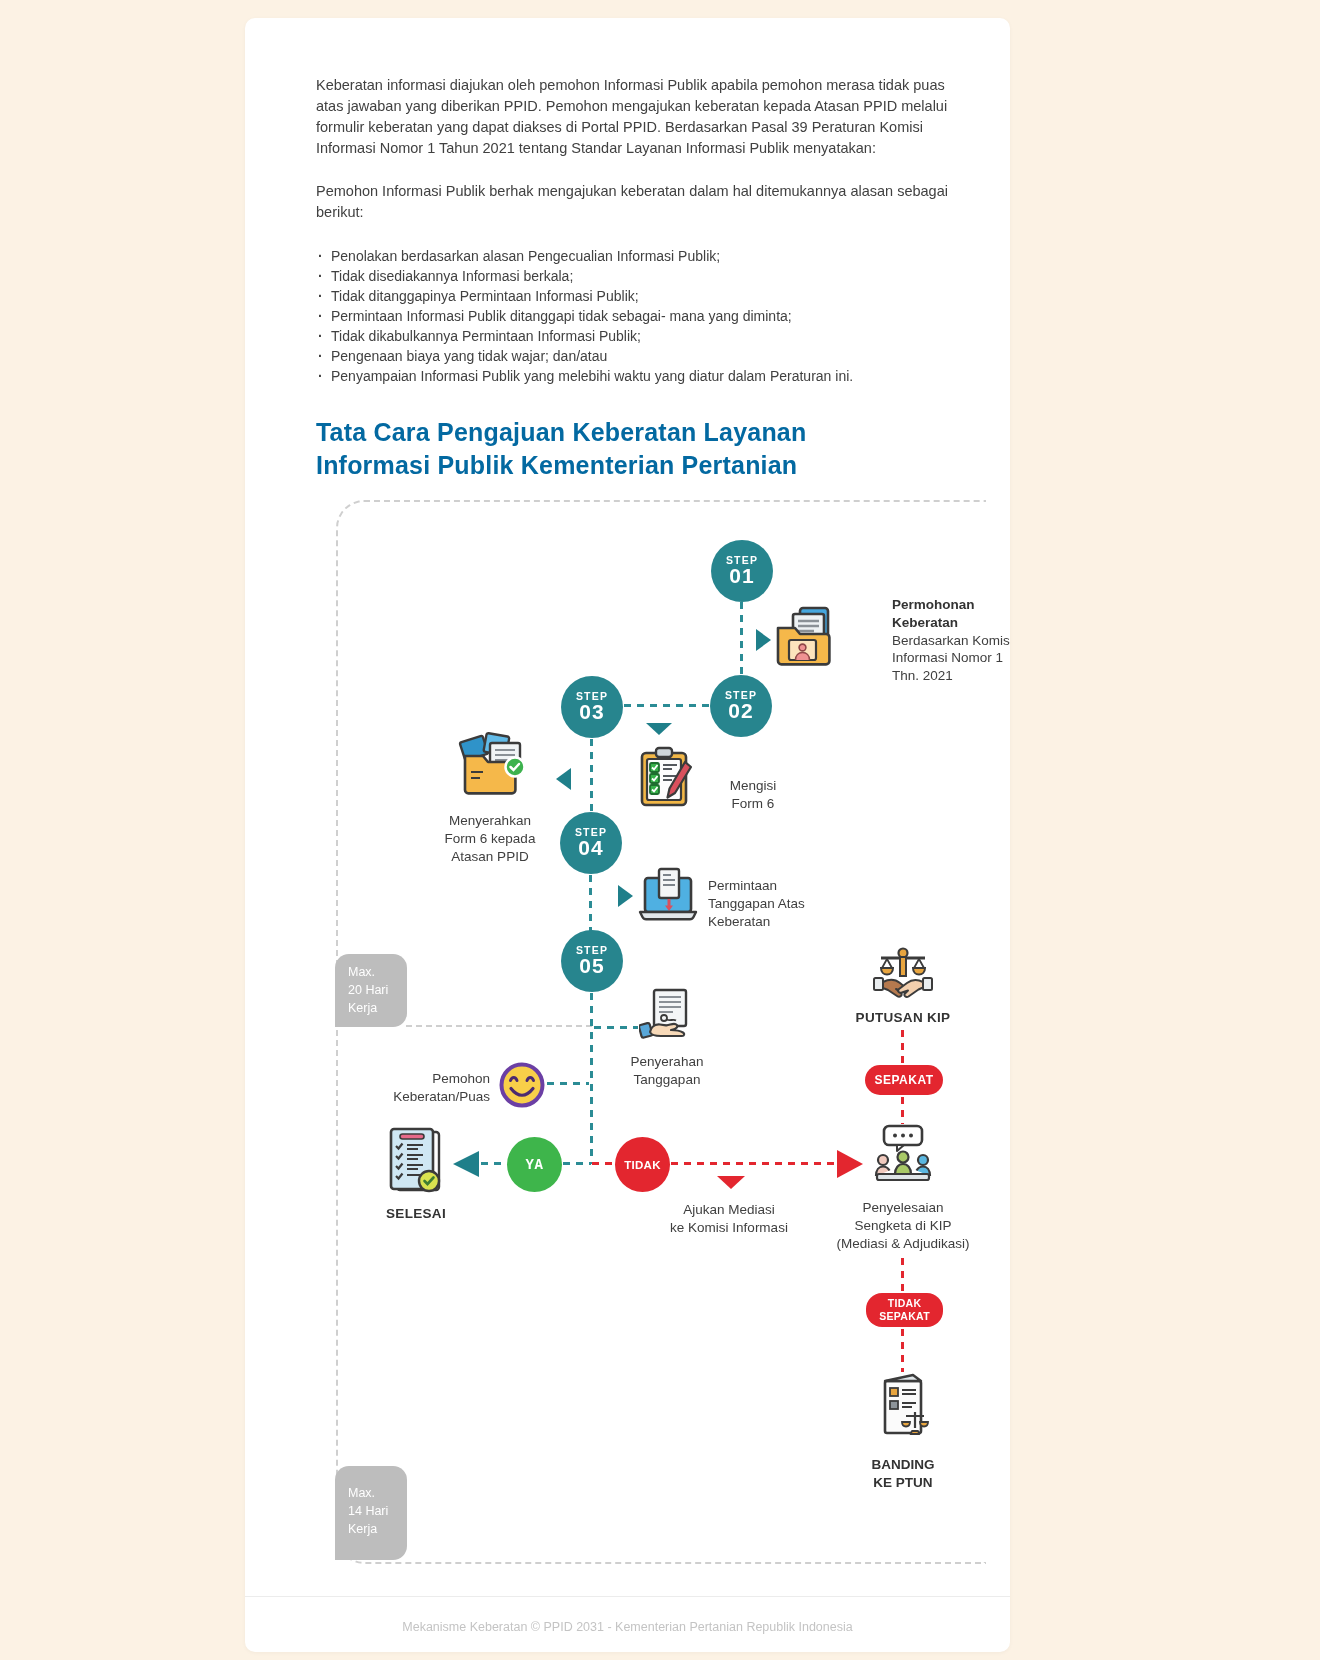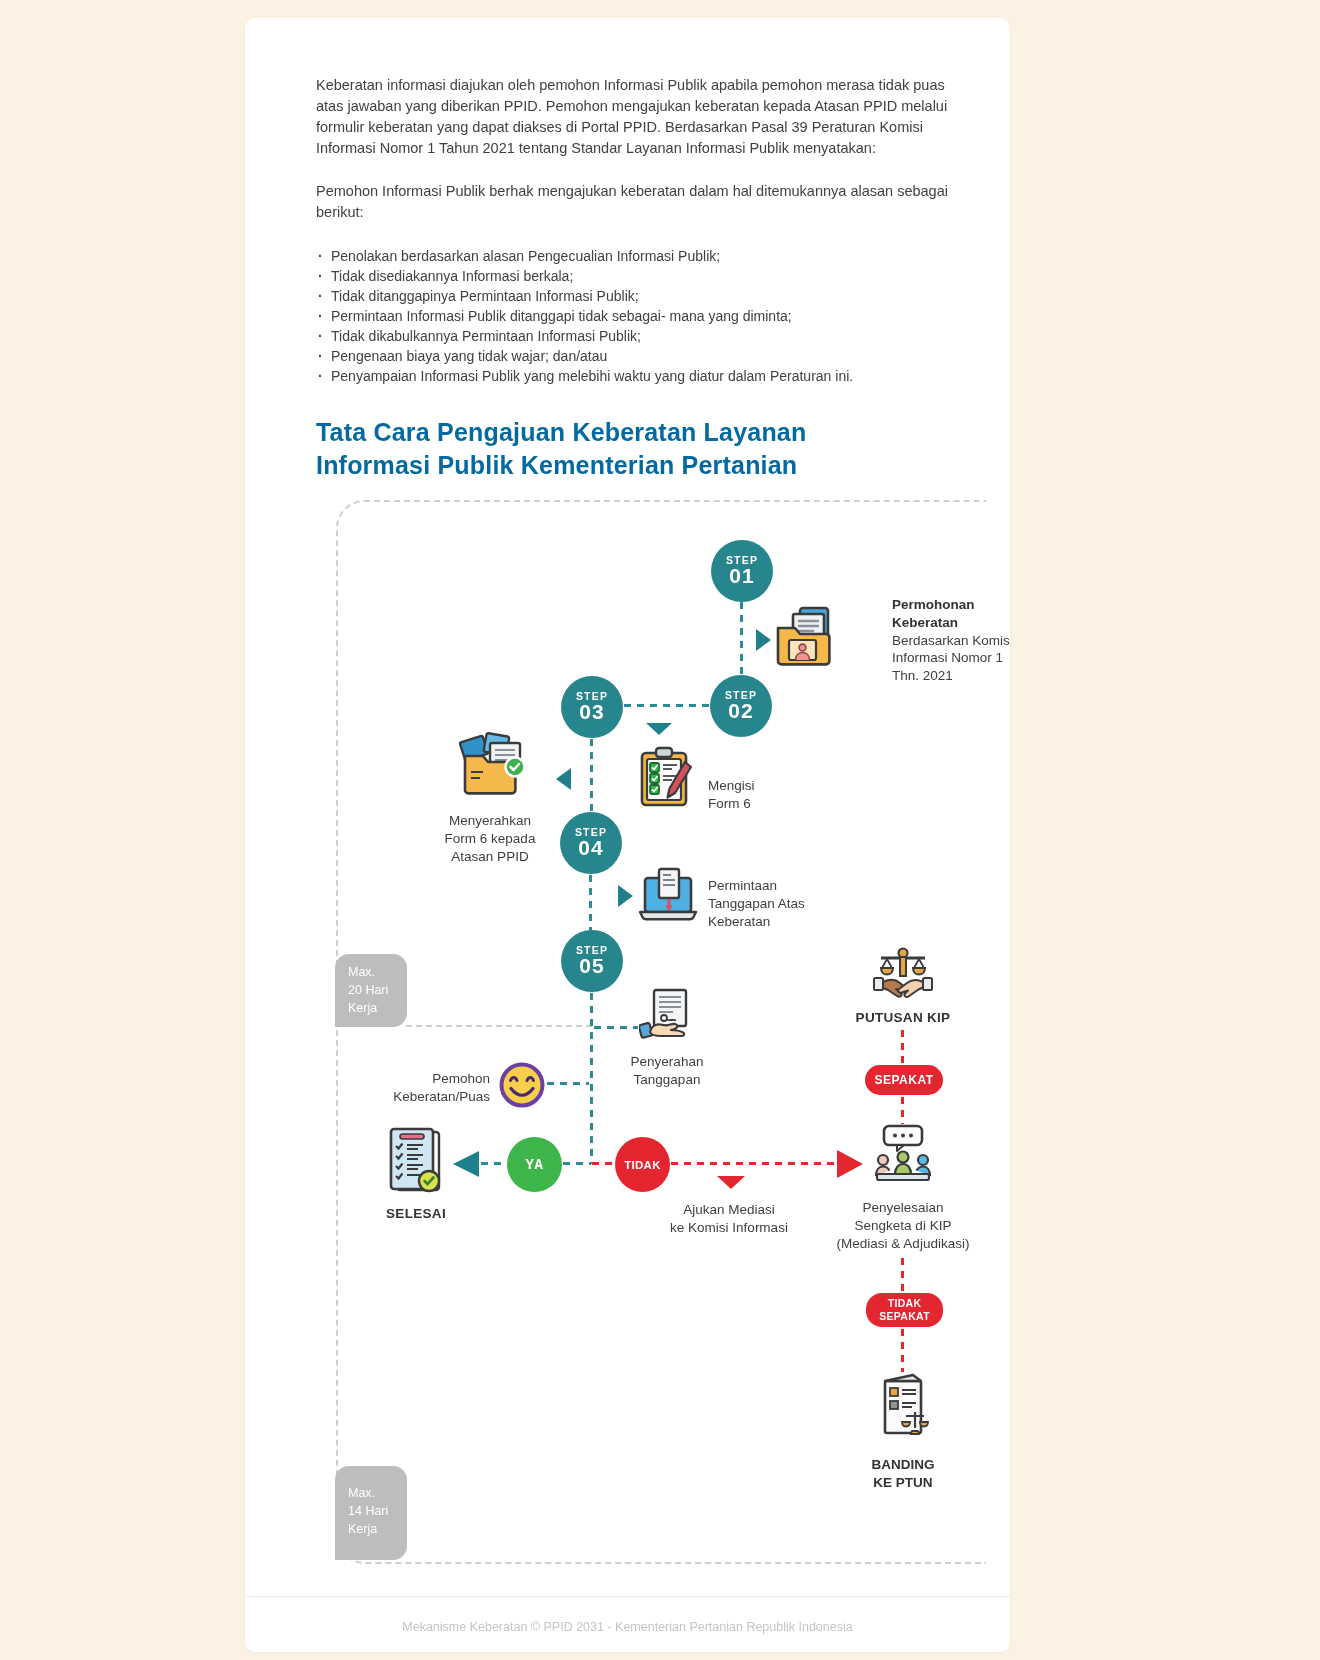"Mengisi" div.abs { text-align: none -> center }
